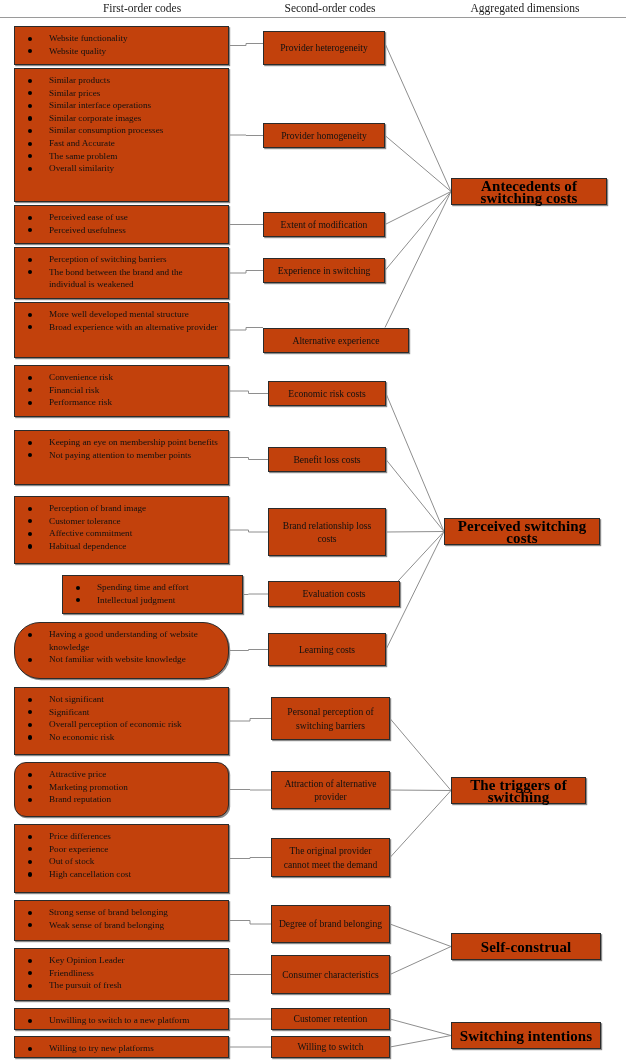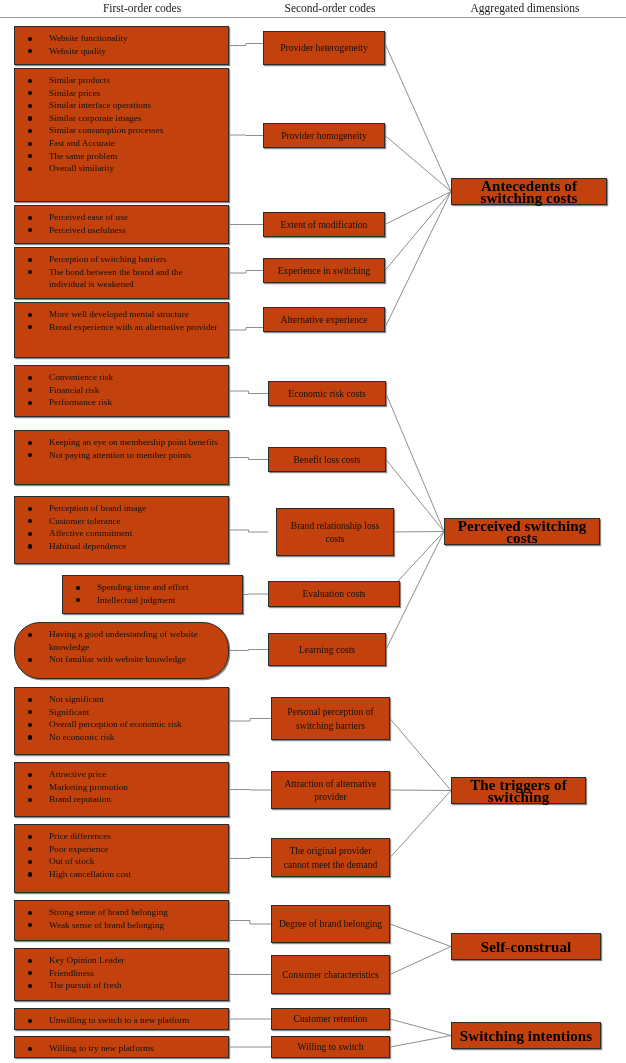"Alternative experience" div.box { top: 307px -> 328px; width: 122px -> 146px }
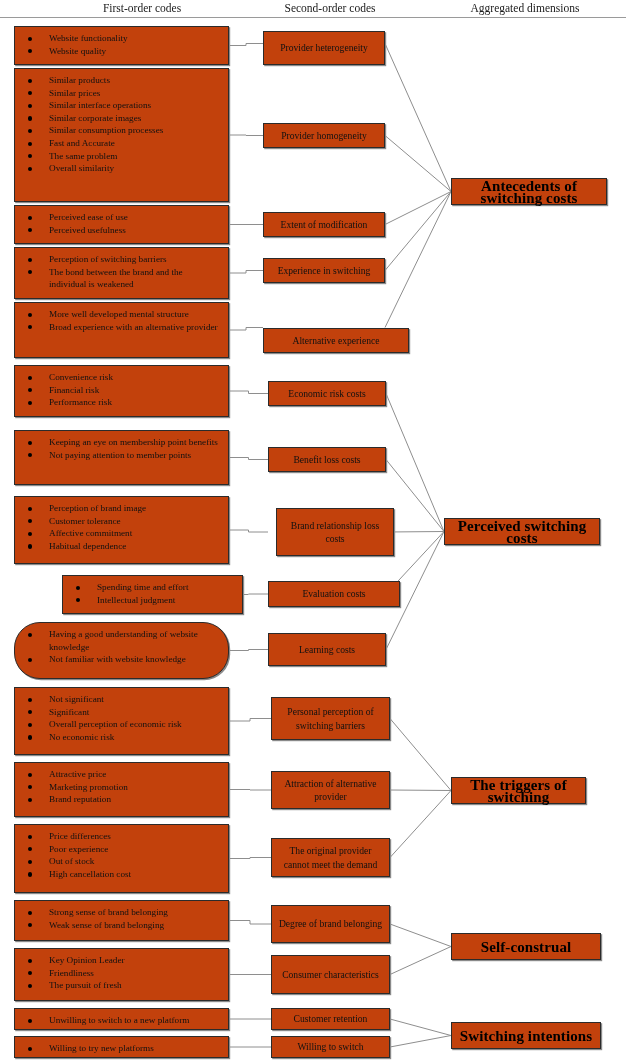"Brand relationship loss costs" div.box { margin-left: 8px -> none }
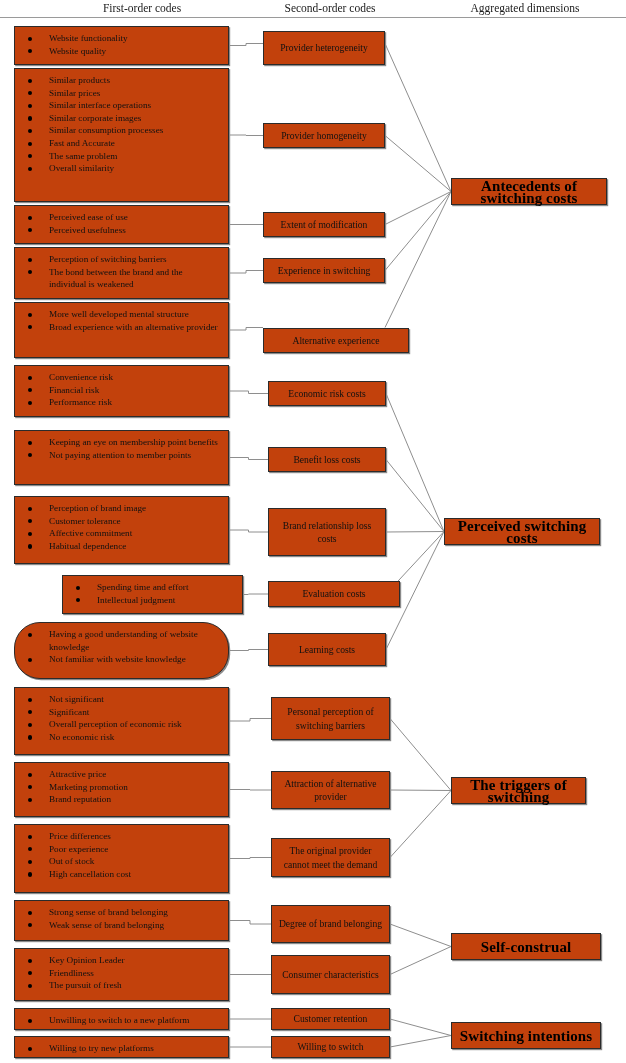"Attractive price" div.box { border-radius: none -> 12px }
